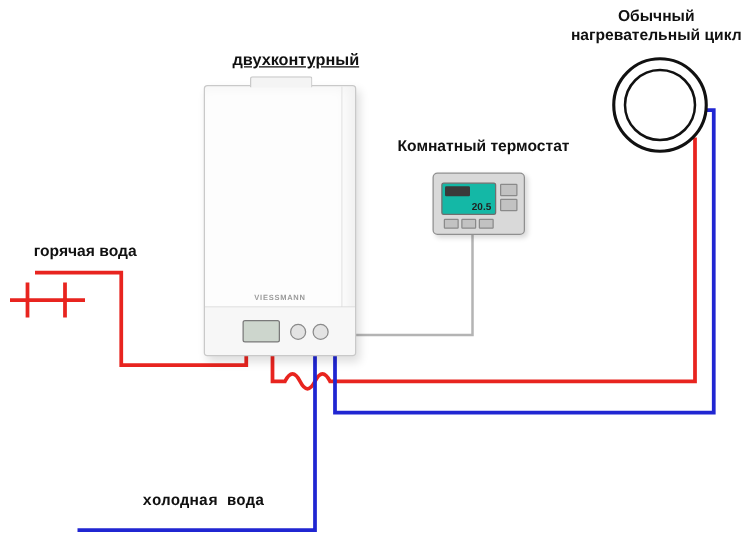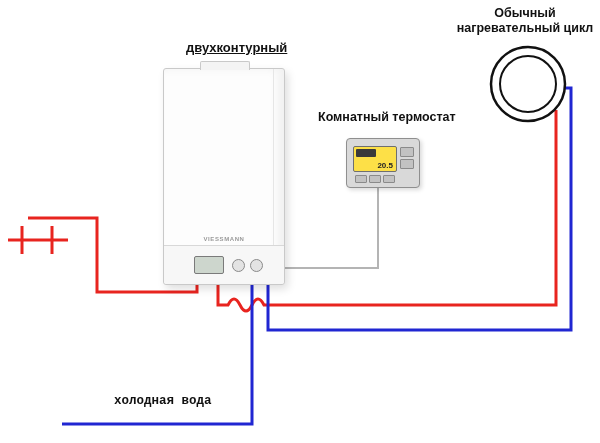"20.5" .lcd { background: #fde047 -> #14b8a6 }
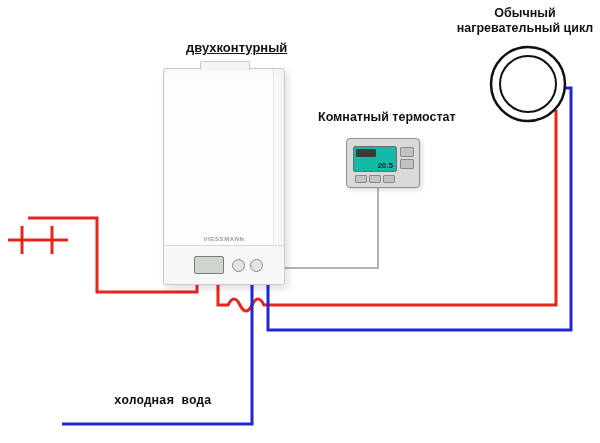"горячая вода" div.label { html: none -> <div>горячая вода</div> }
